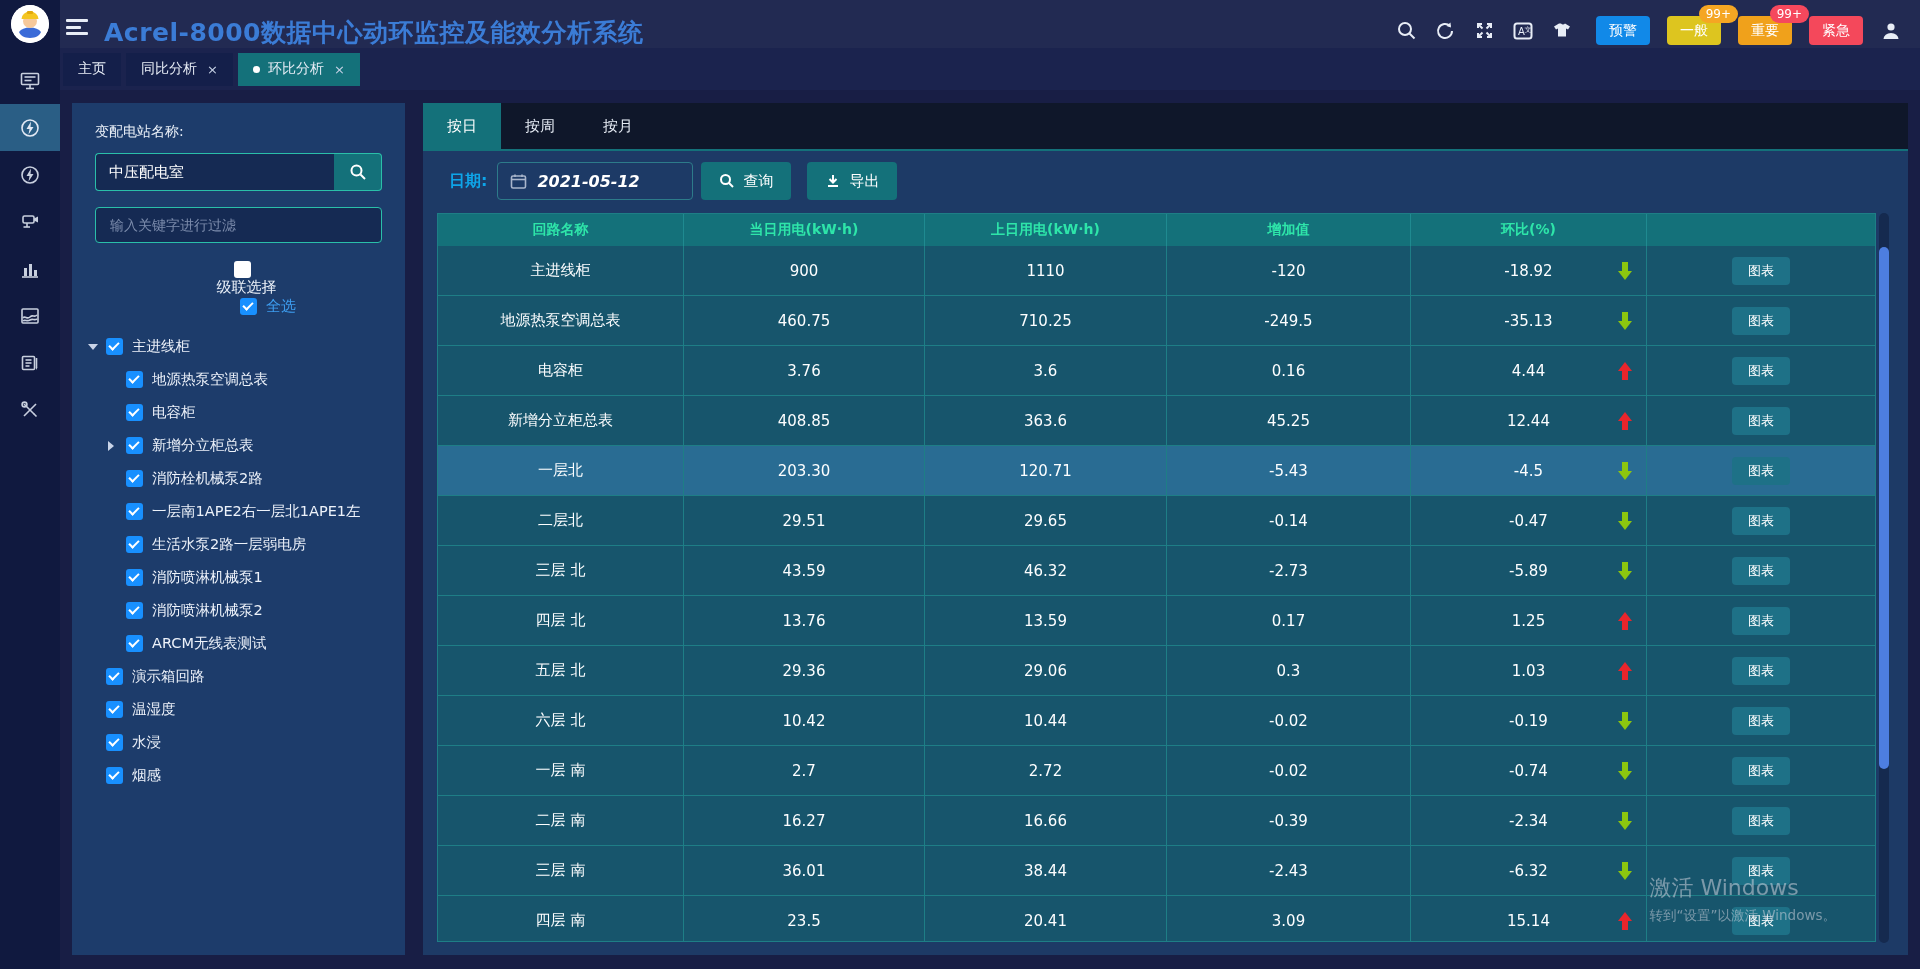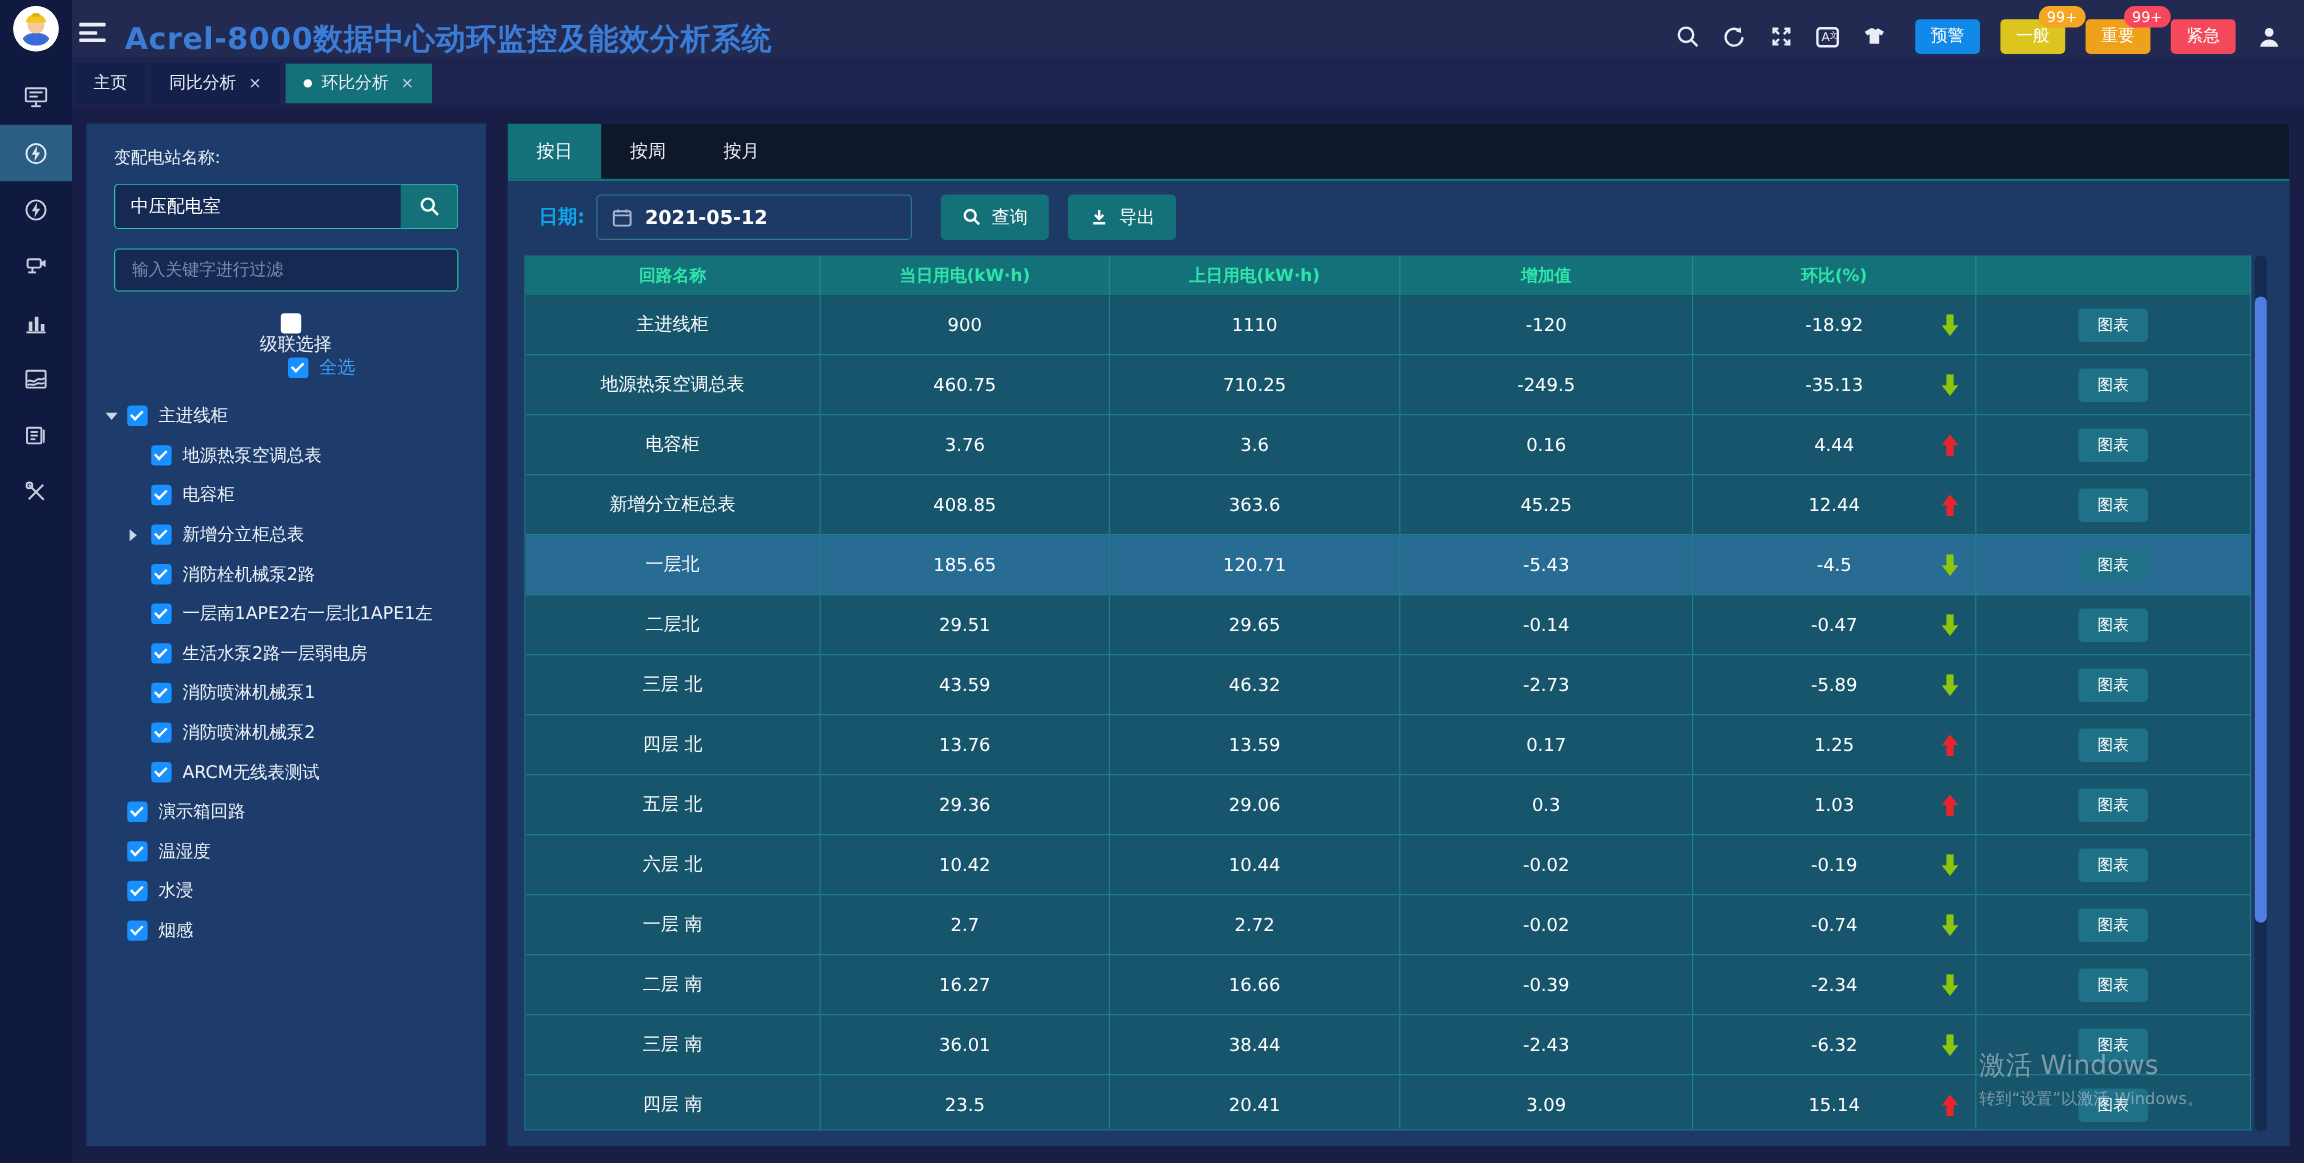"2021-05-12" .date-input { font-style: none -> italic; width: 263px -> 196px }
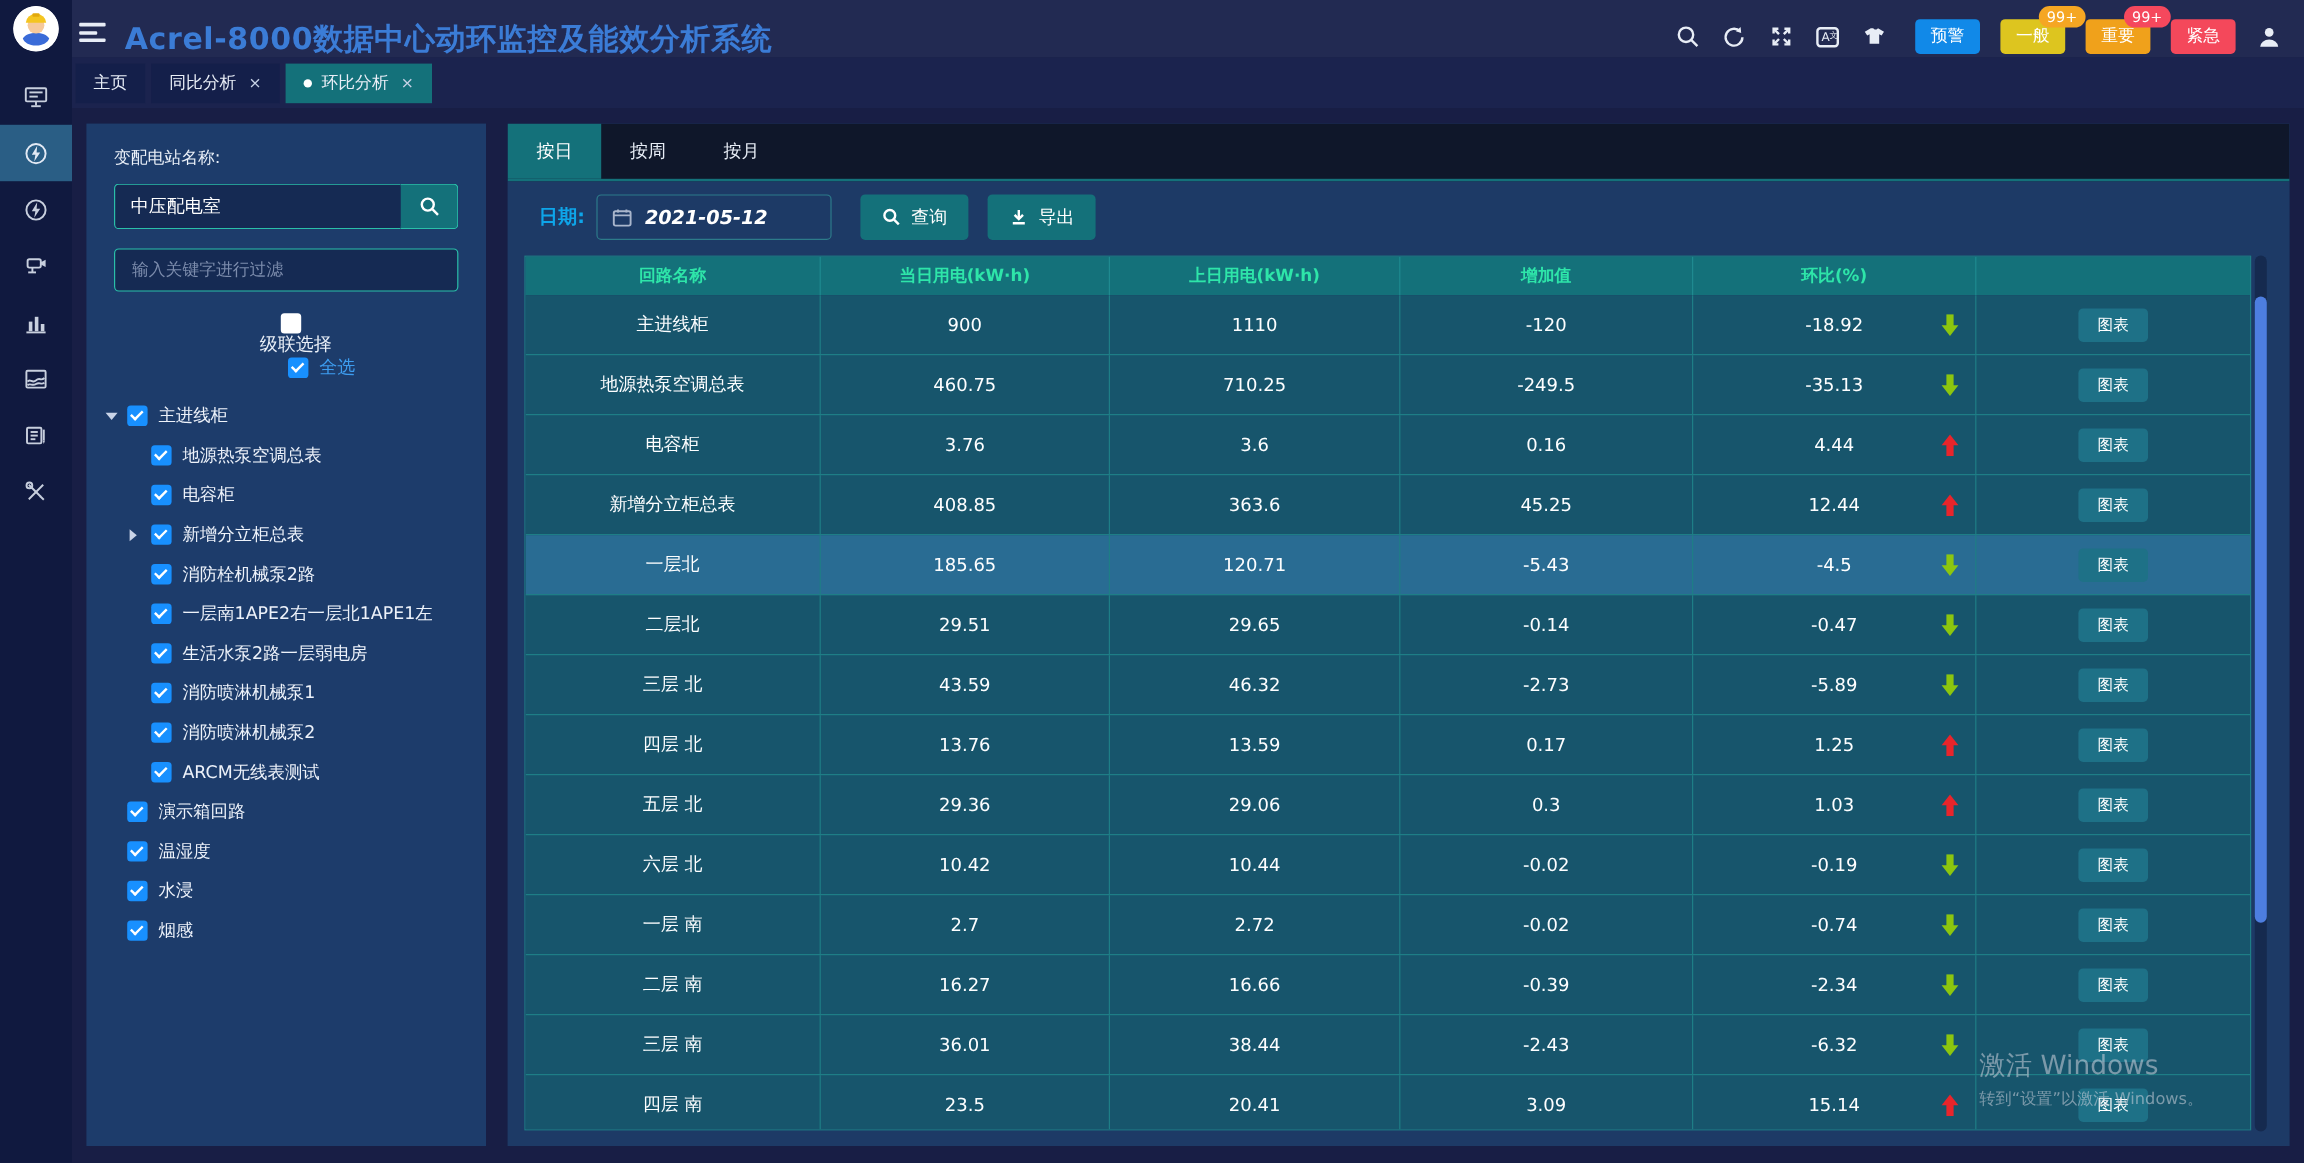"查询" .btn-query { margin-left: 24px -> 8px }
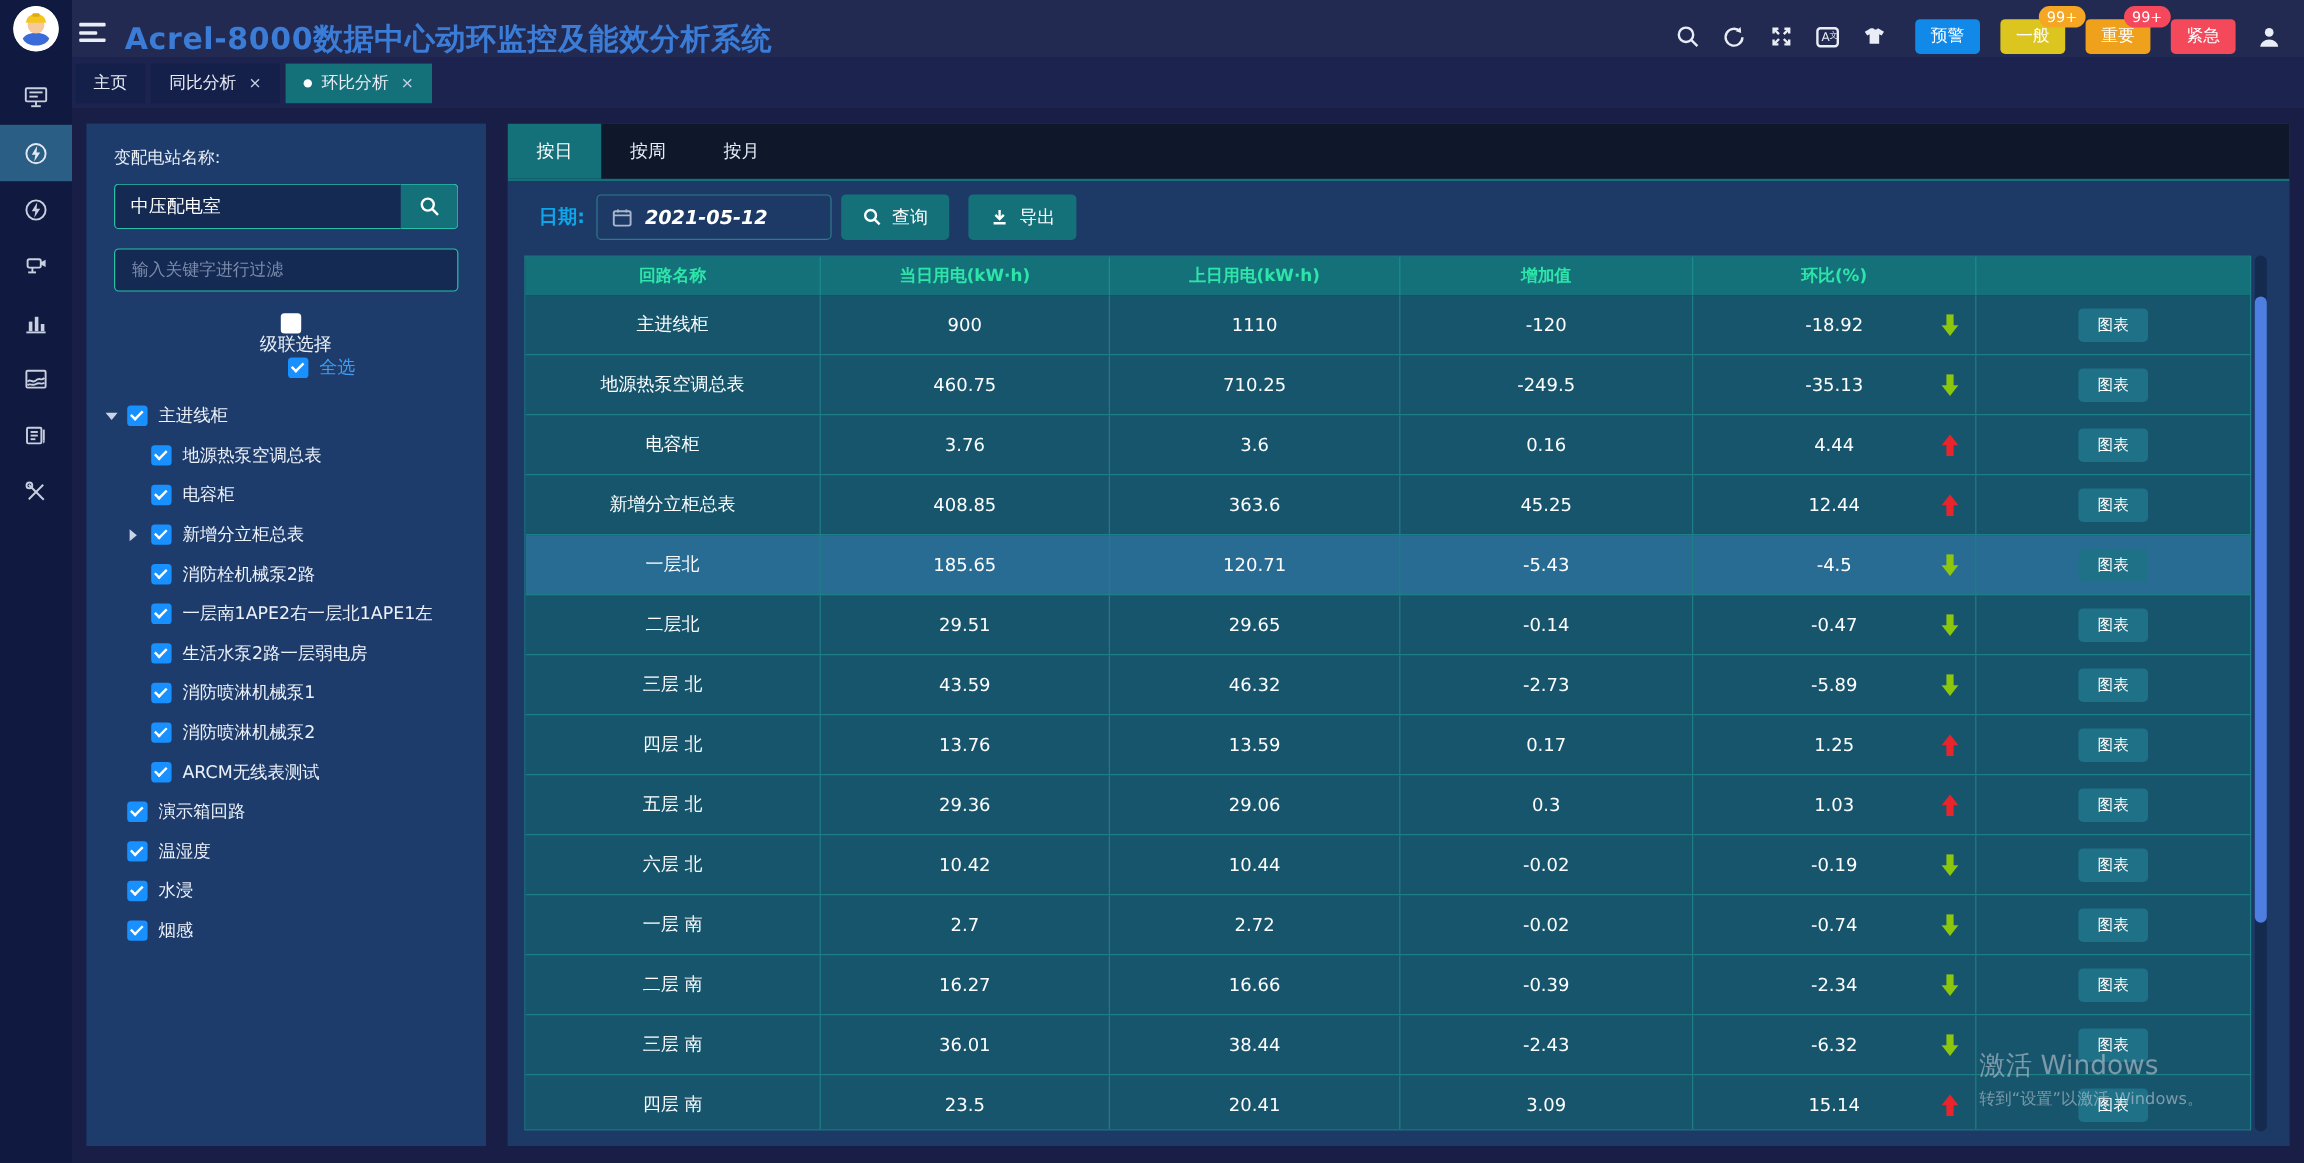"185.65" div.td { text: 185.65 -> 203.30 }
